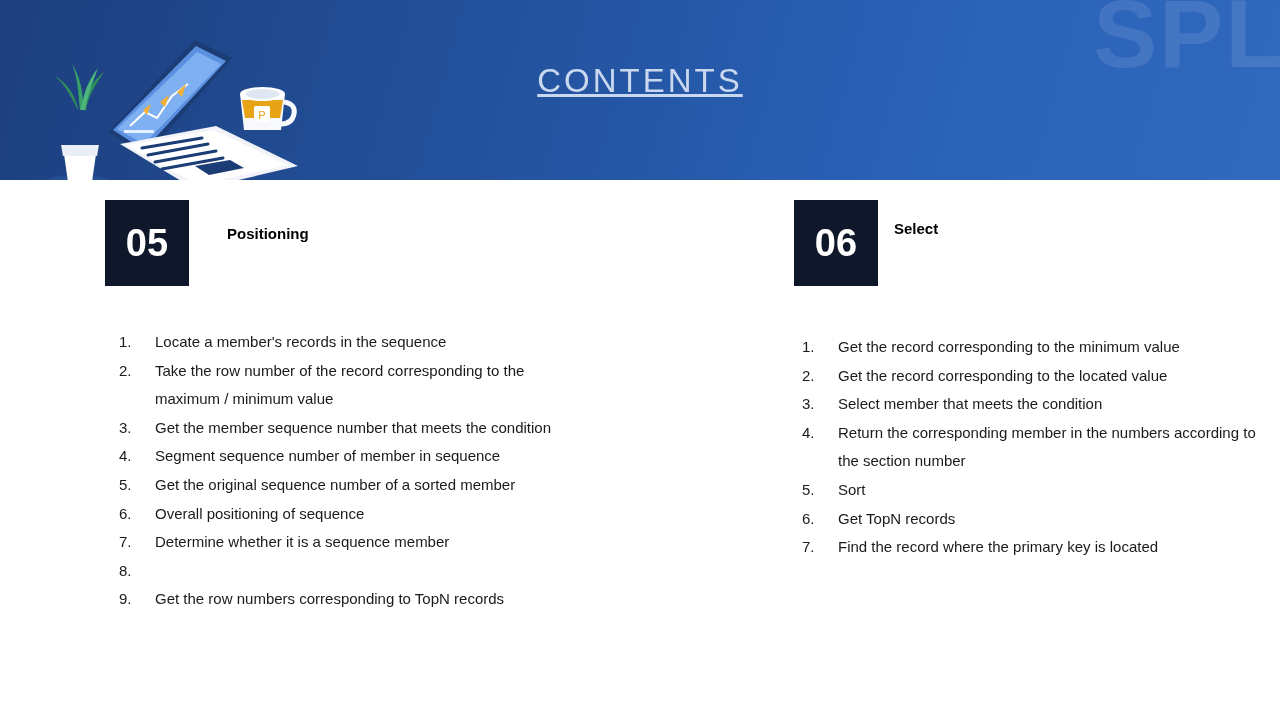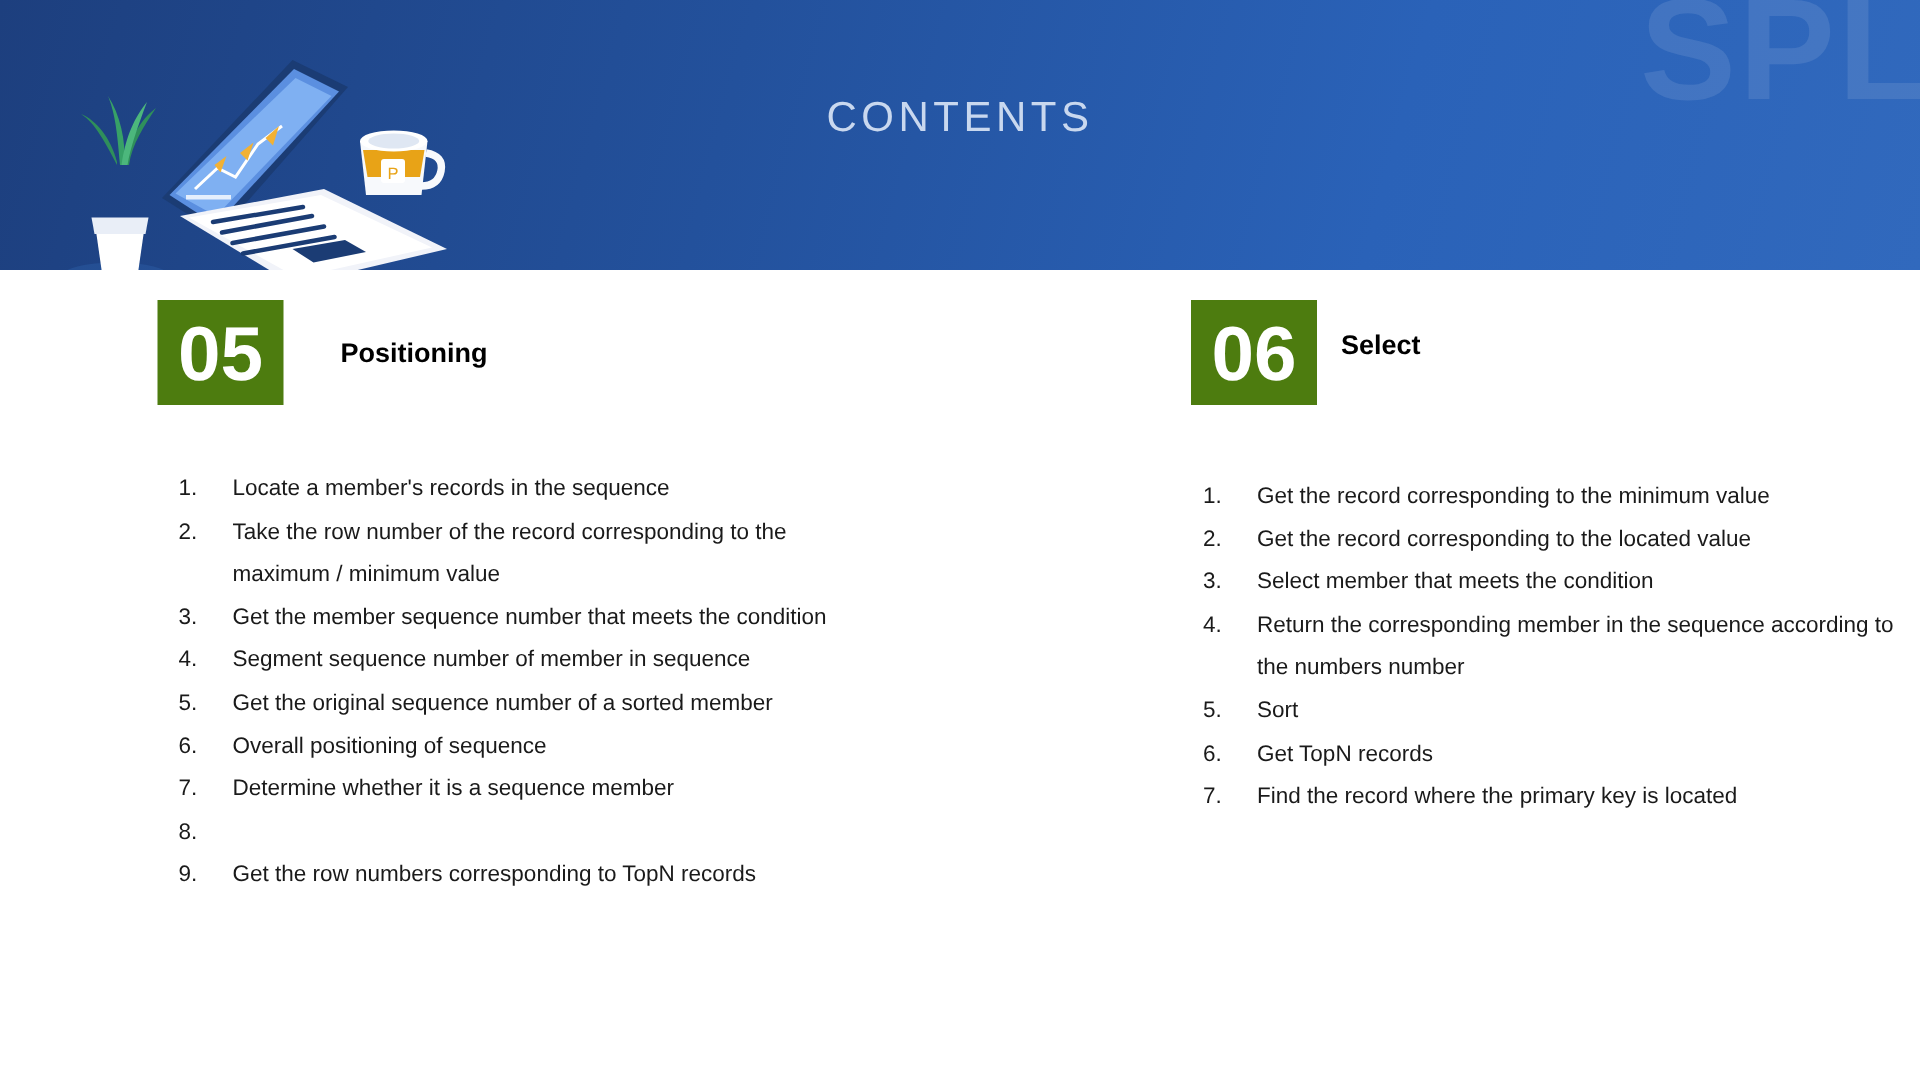"CONTENTS" .header-title { font-size: 28px -> 33px; text-decoration: none -> underline }
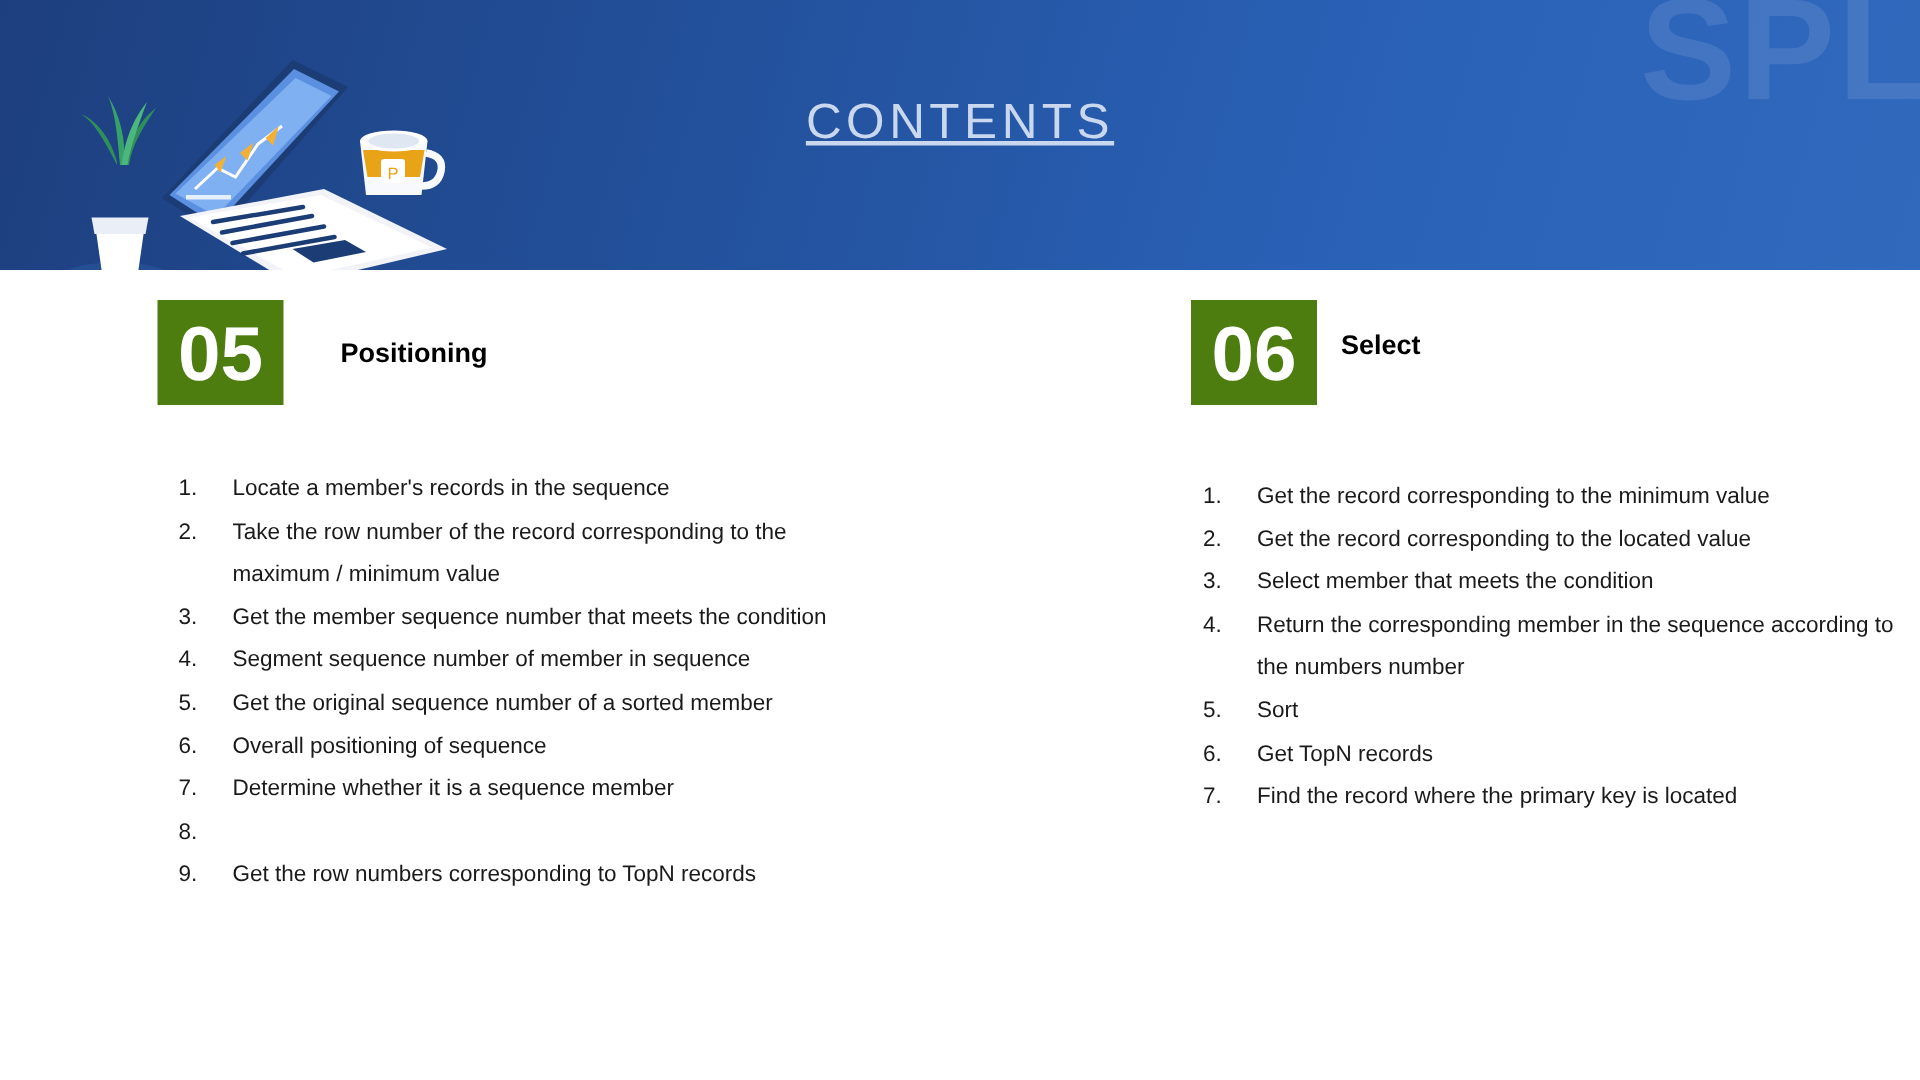"05" .num-badge { background: #4d7c0f -> #0f172a; font-size: 51px -> 38px; height: 70px -> 86px }
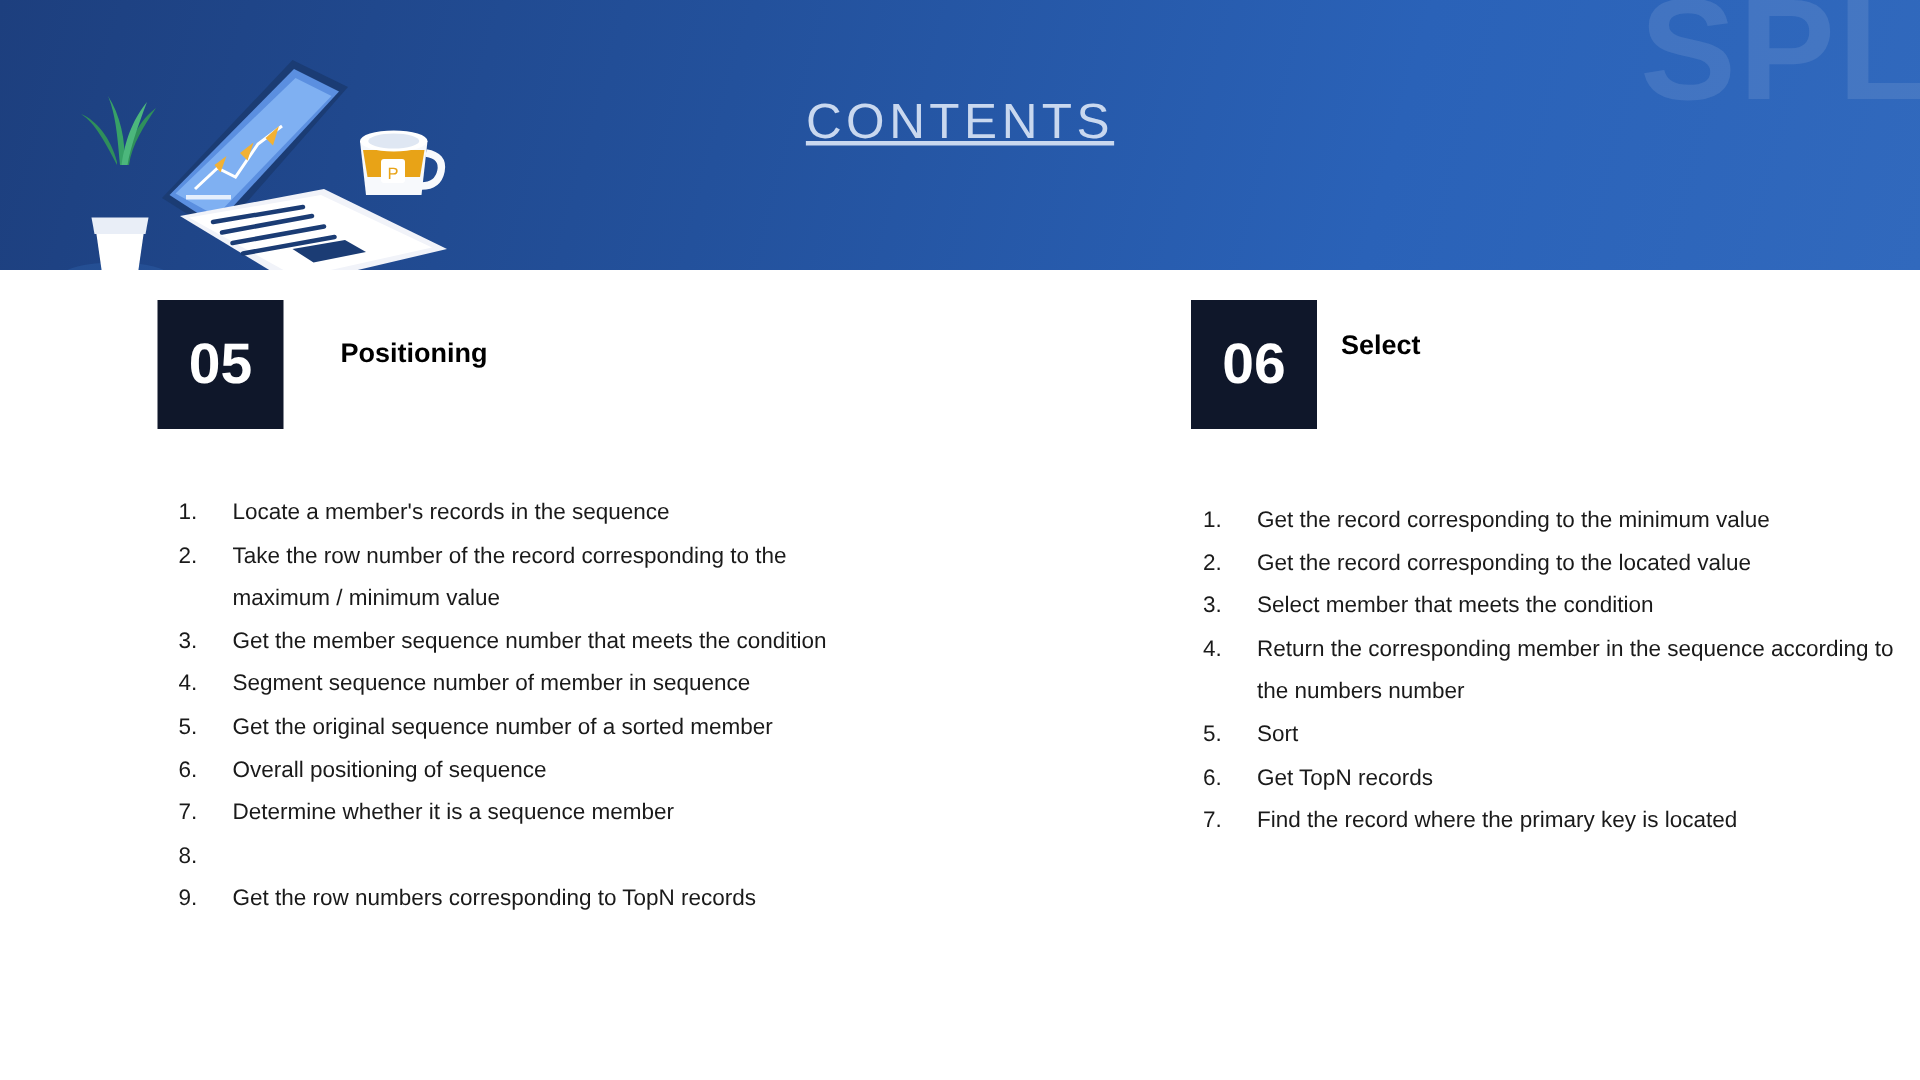"Positioning" .sec-title { font-size: 18px -> 15px }
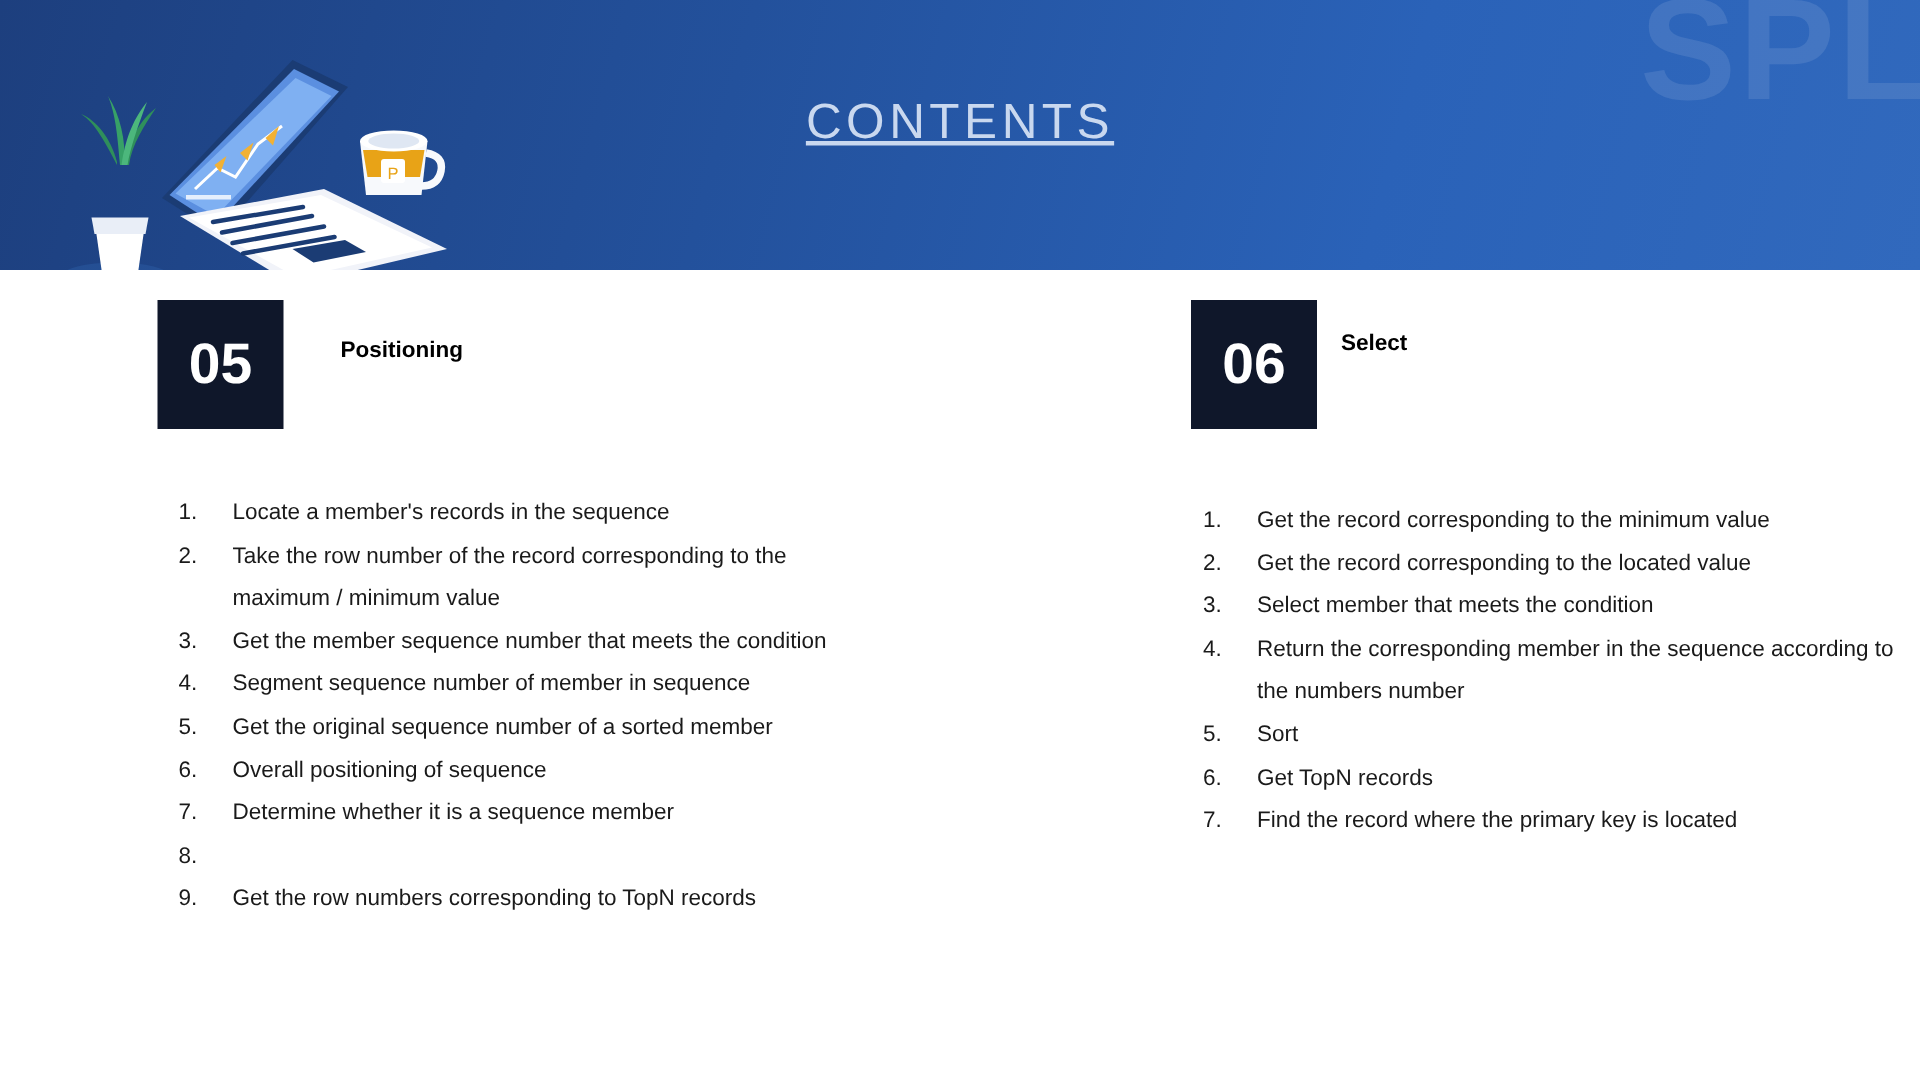"Return the corresponding member in" span.li-text { text: sequence according to the numbers -> numbers according to the section }
